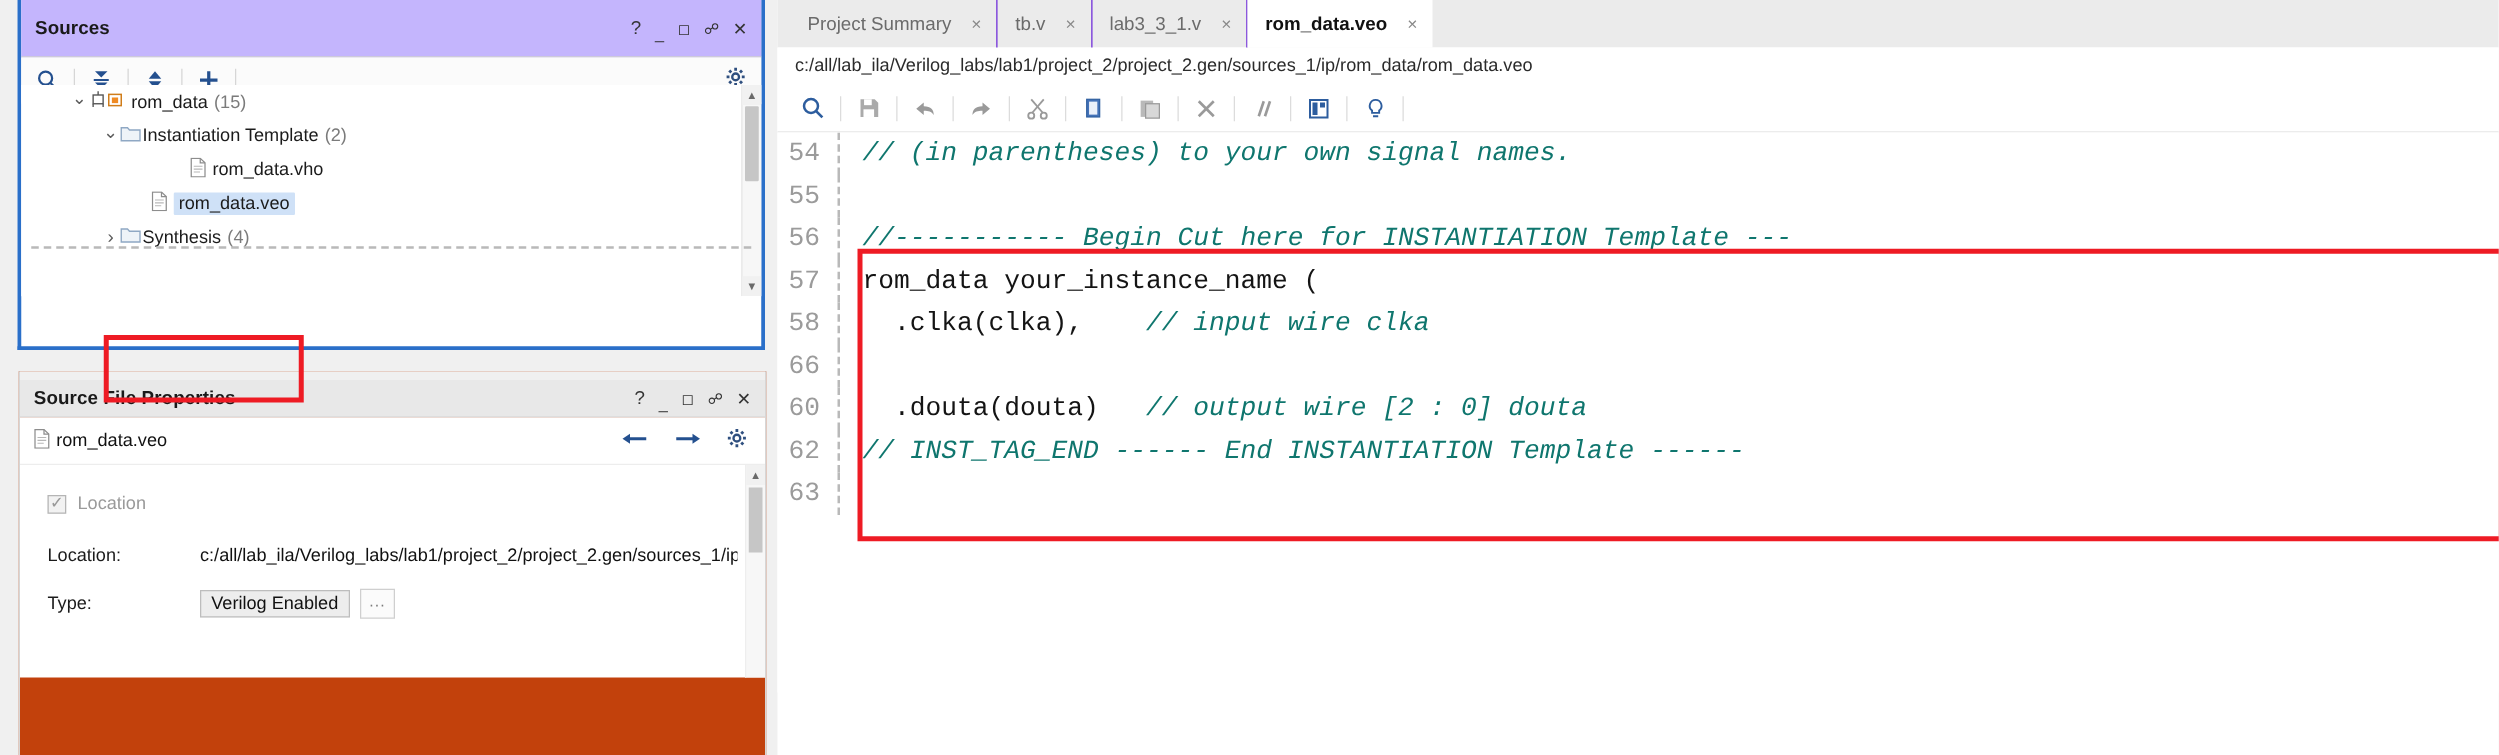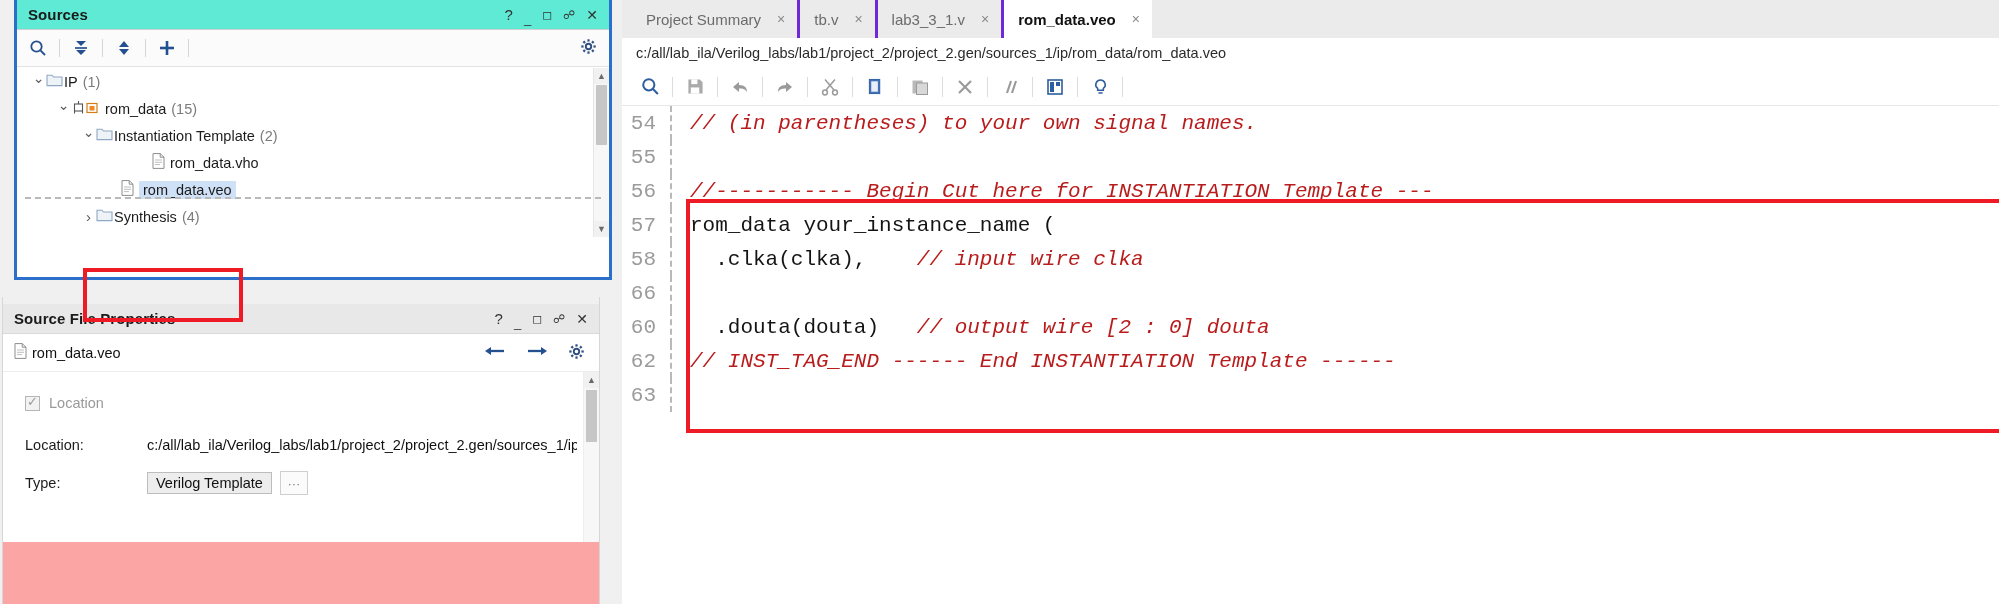"Sources" .panel-titlebar { background: #5eead4 -> #c4b5fd; height: 30px -> 46px }
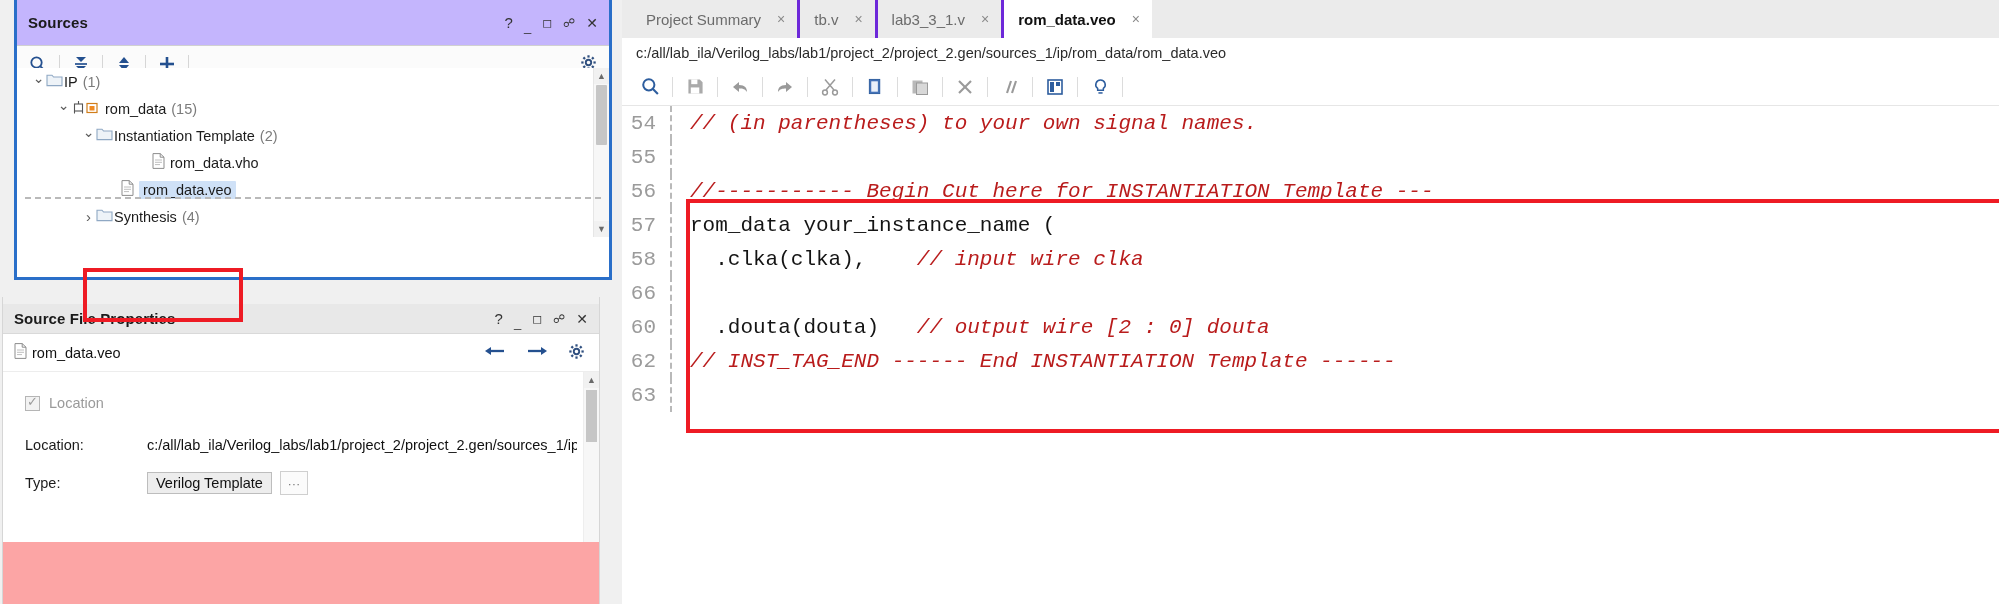"Project Summary" .ed-tab { border-right: 3px solid #6d28d9 -> 1px solid #6d28d9 }
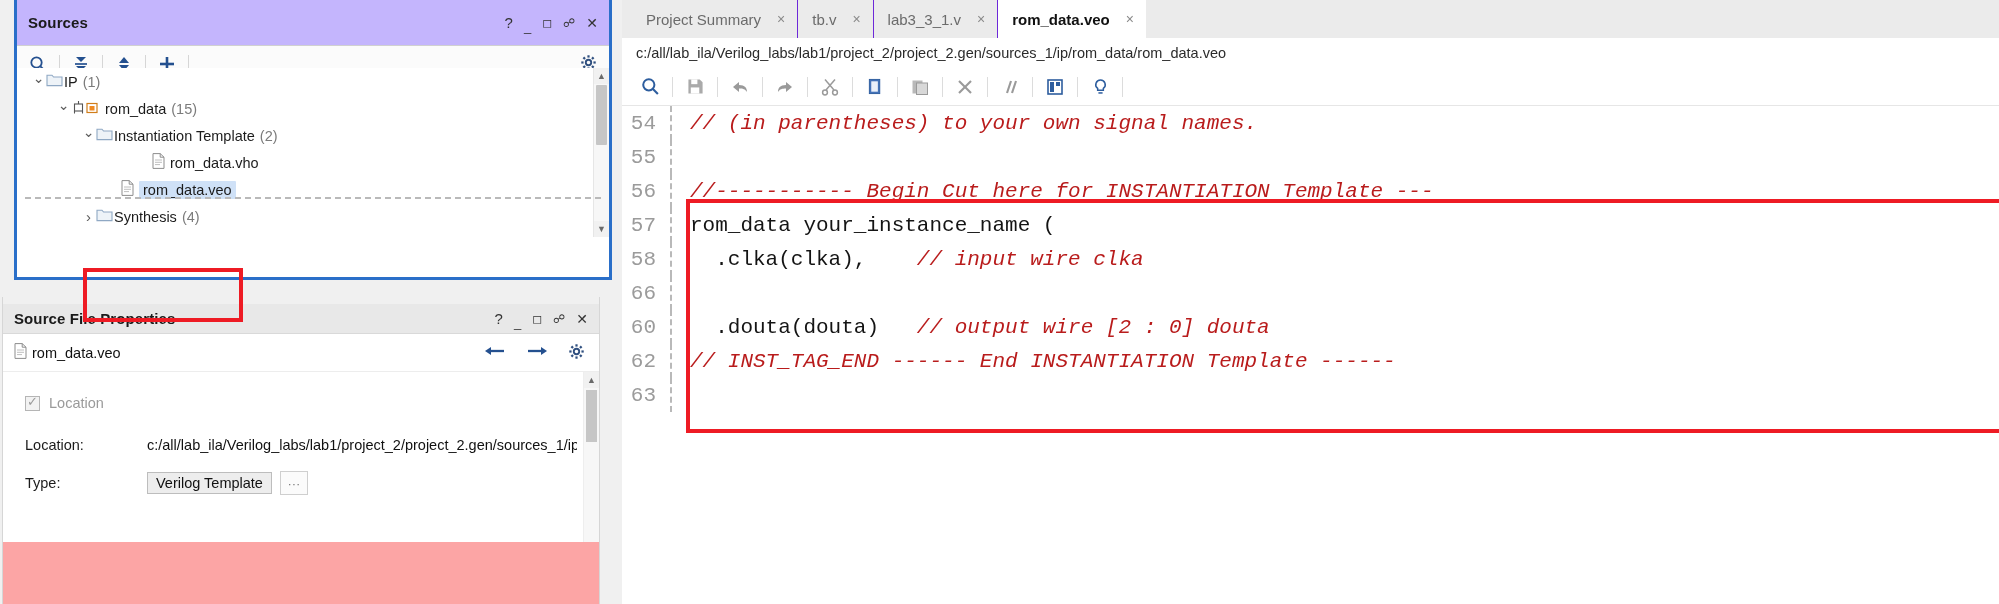"IP" div.tree-row { html: <div> <span></span> <span><svg> <path></path> </svg></span> <span>IP</span> <span>(1)</span> </div> -> none }
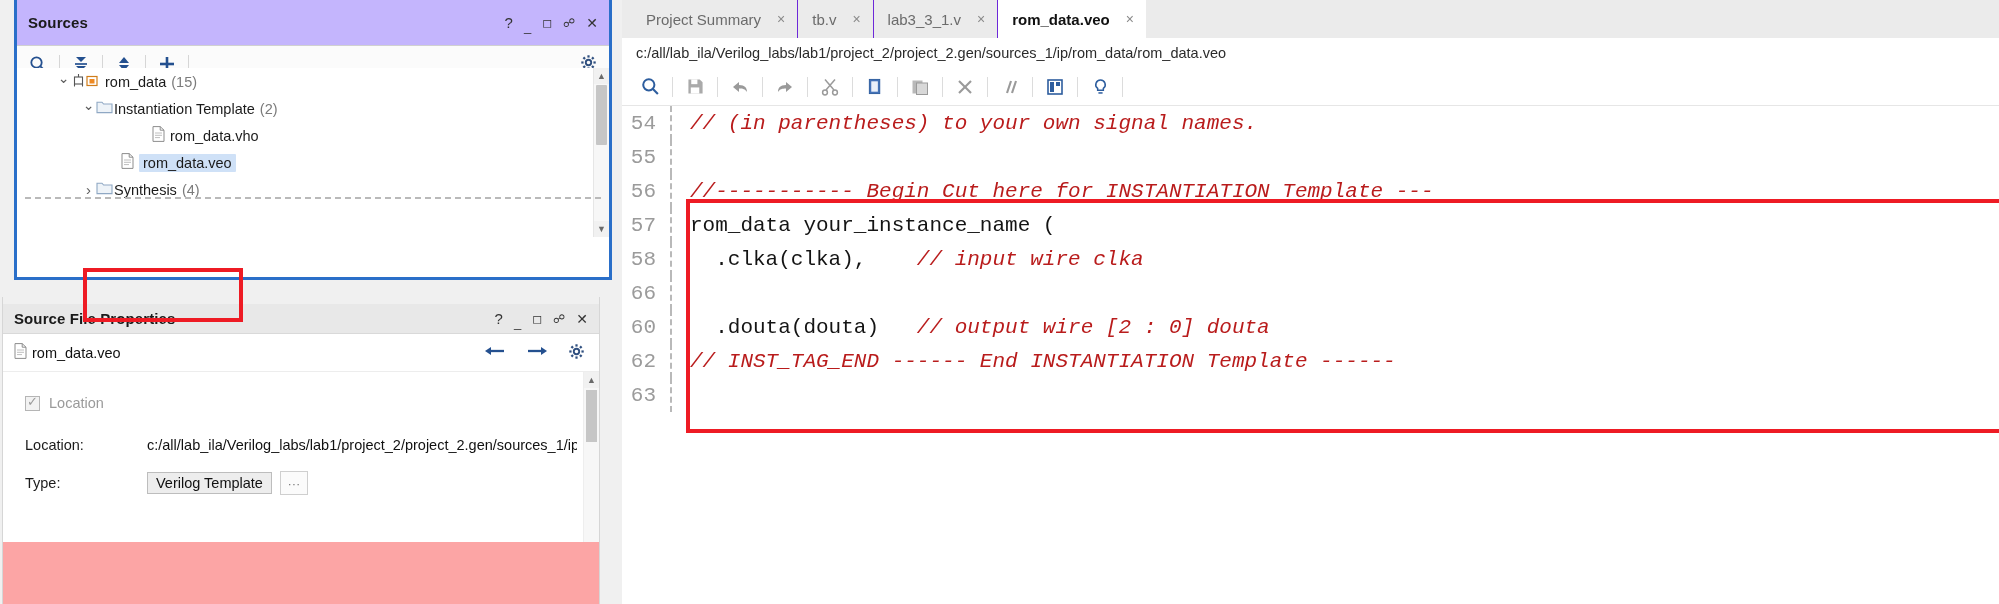"// (in parentheses) to your" .cmt { color: #b91c1c -> #0f766e }
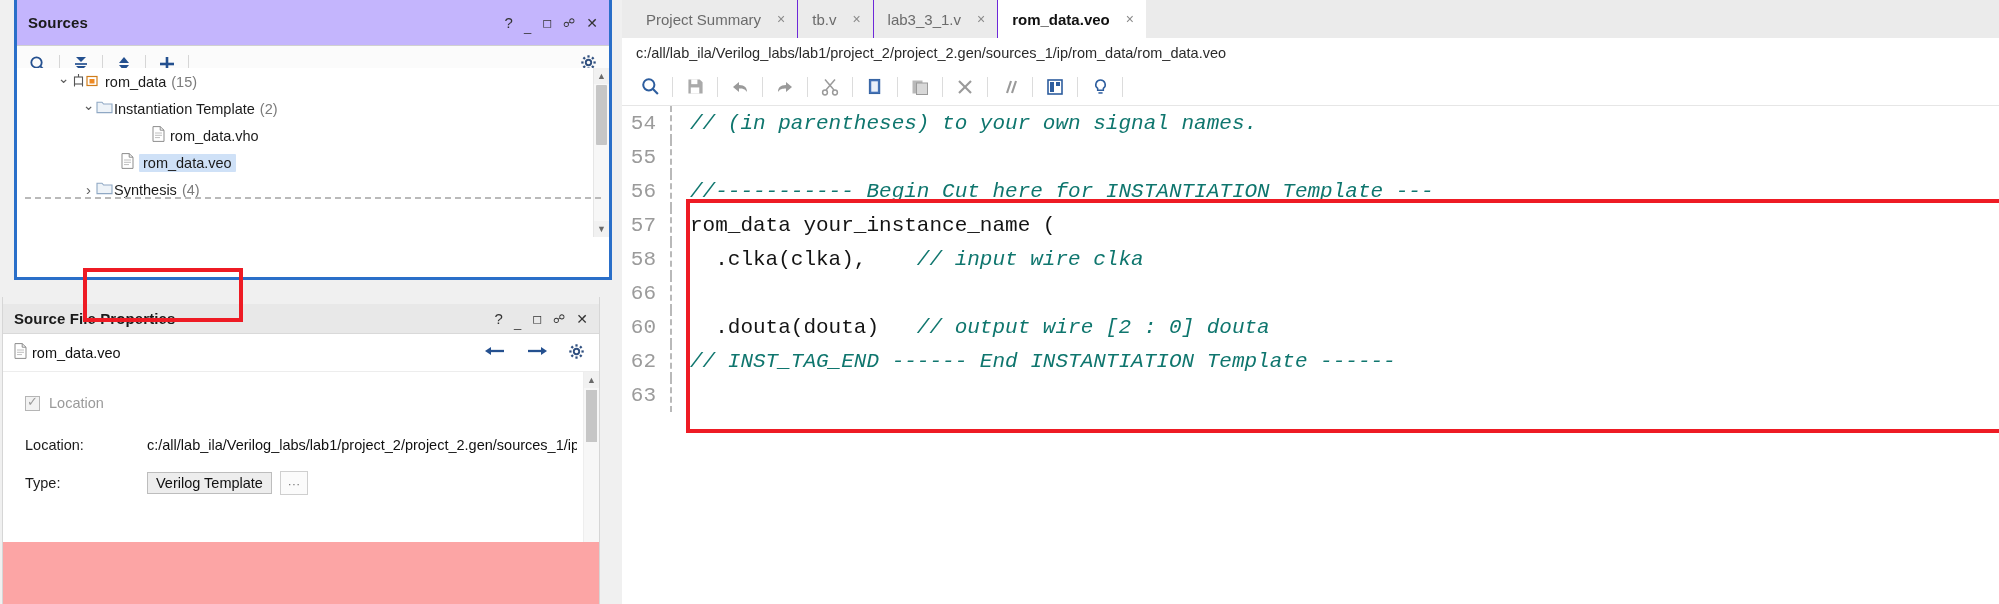"Source File Properties" #sfp-panel { background: #fca5a5 -> #c2410c; left: 2px -> 15px }
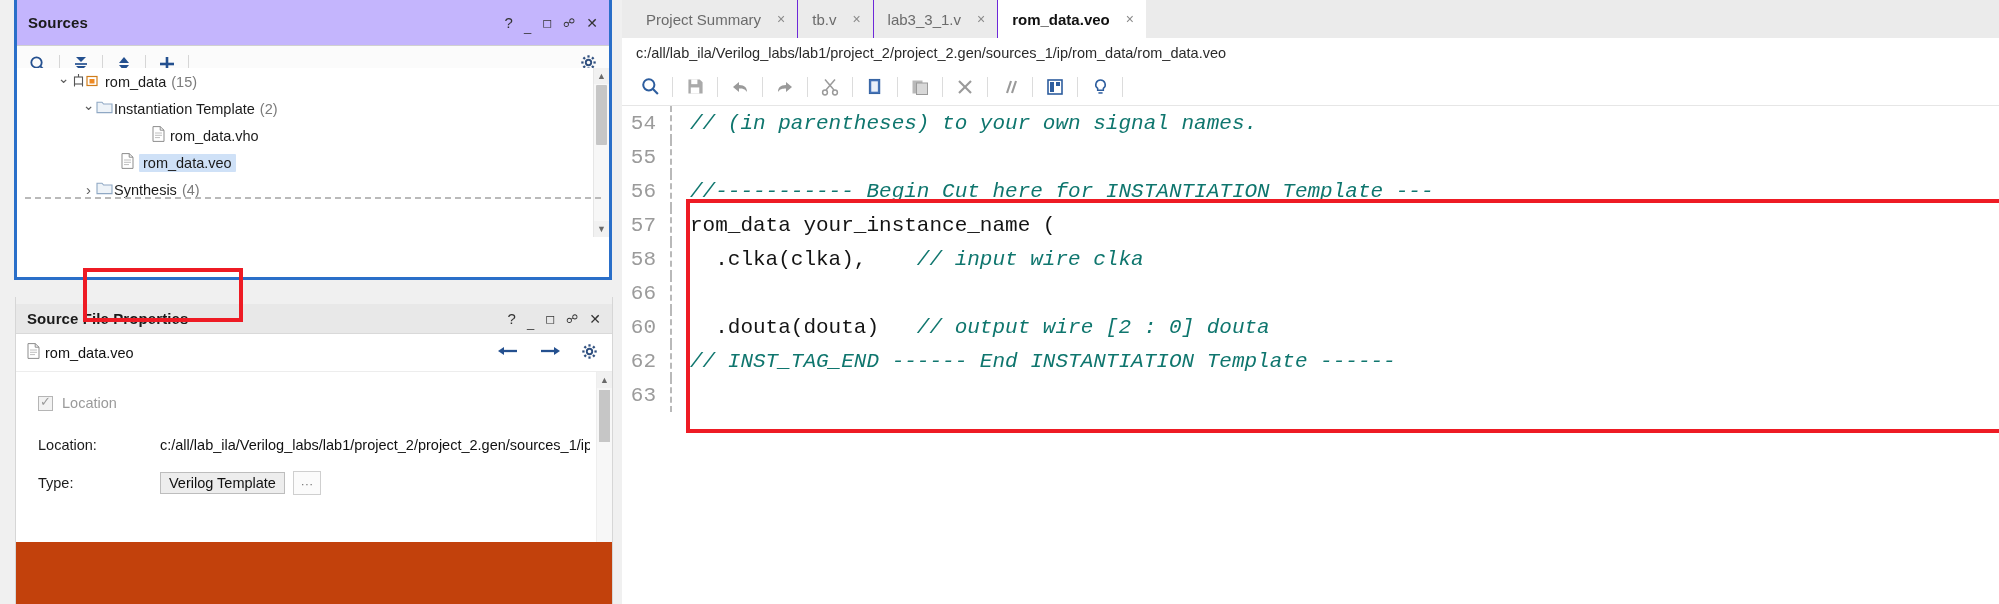"Verilog Template" span.combo { text: Template -> Enabled }
